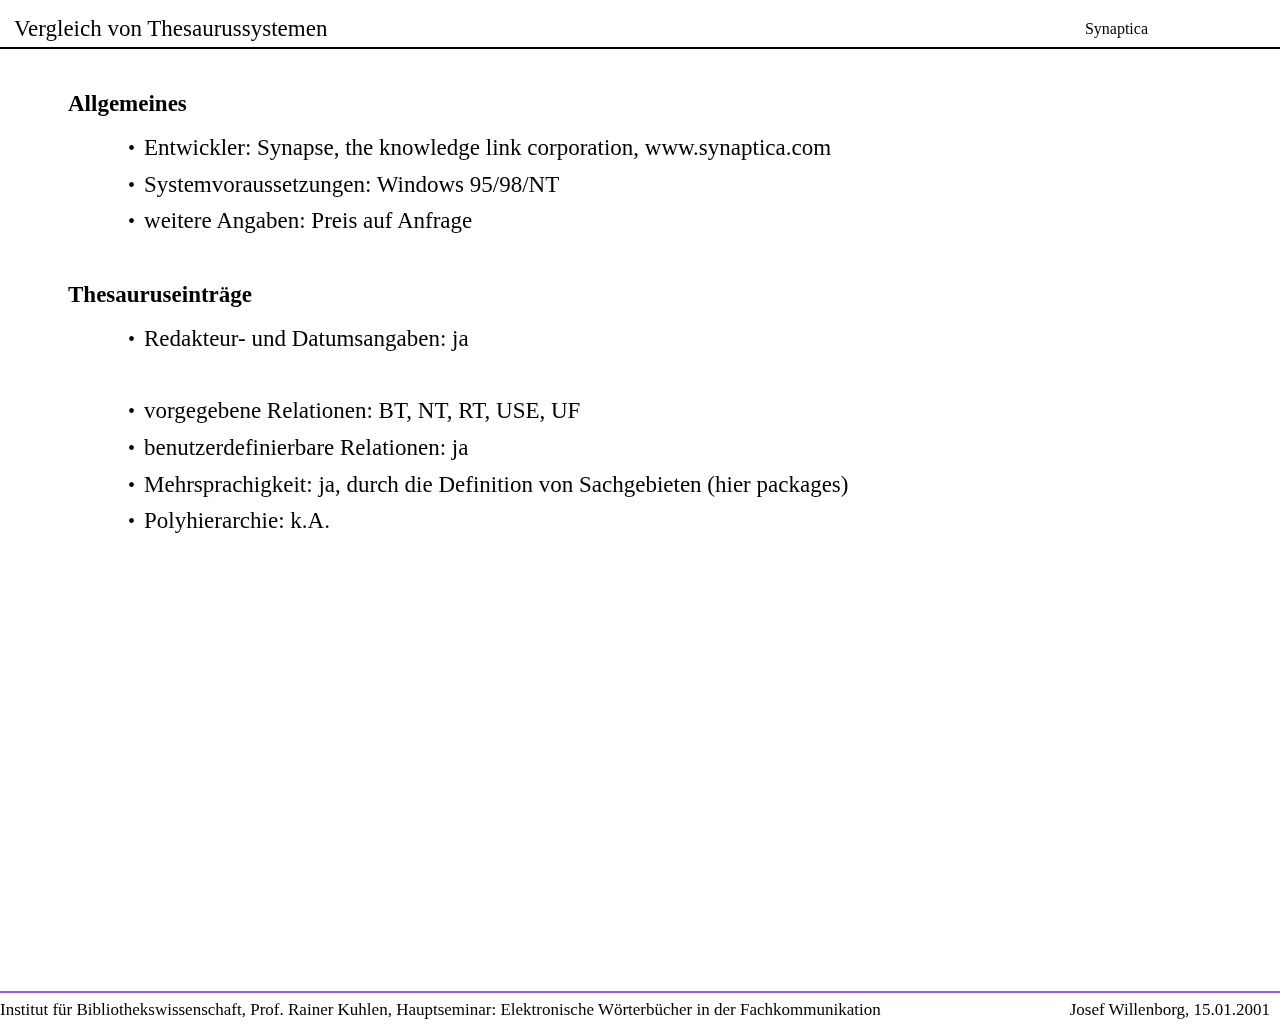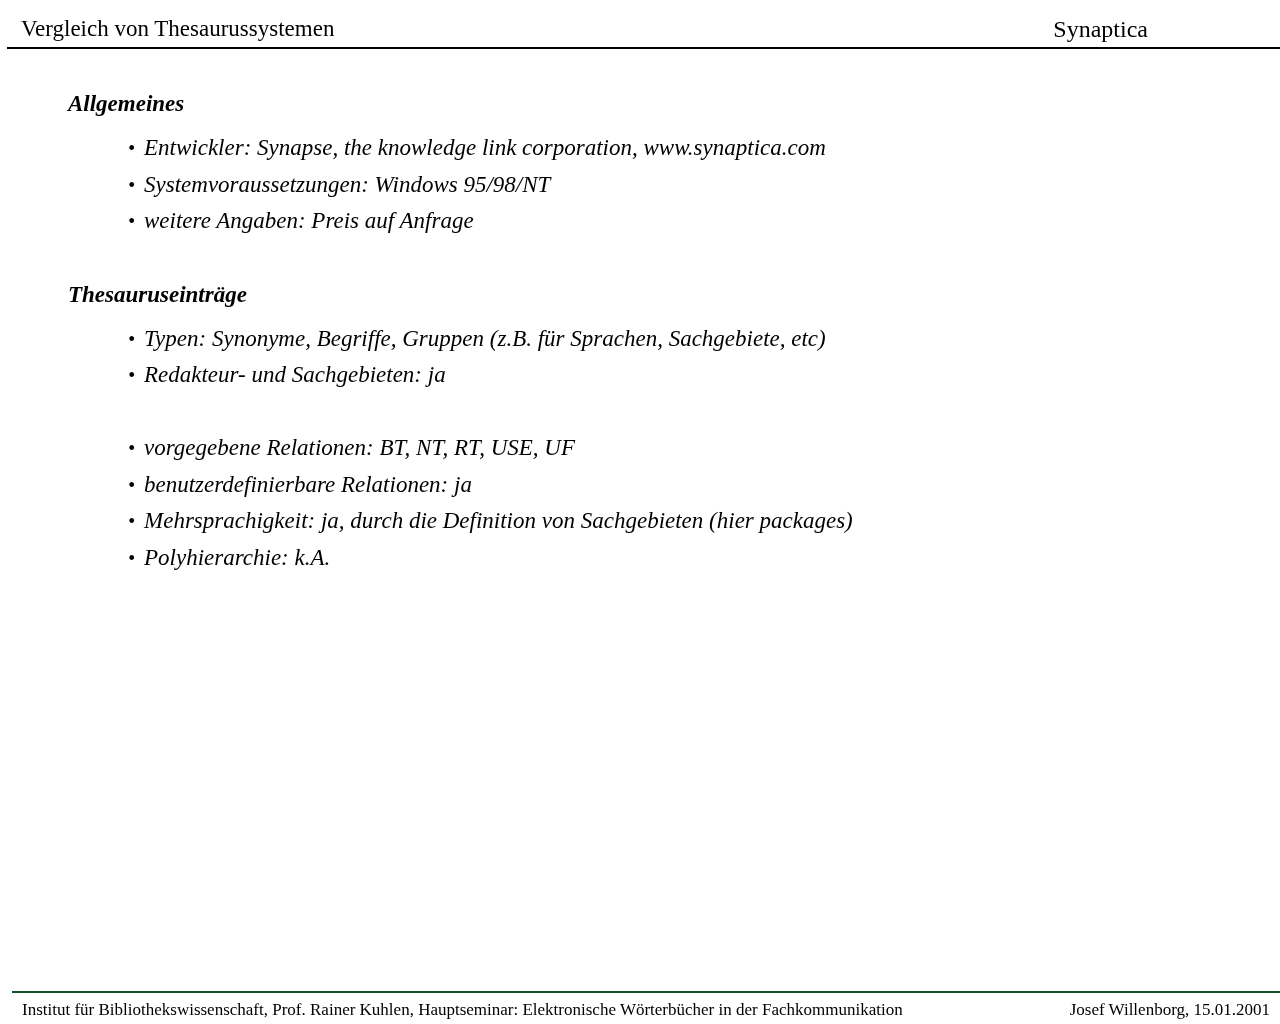"Vergleich von Thesaurussystemen" .slide-header { left: 7px -> 0 }
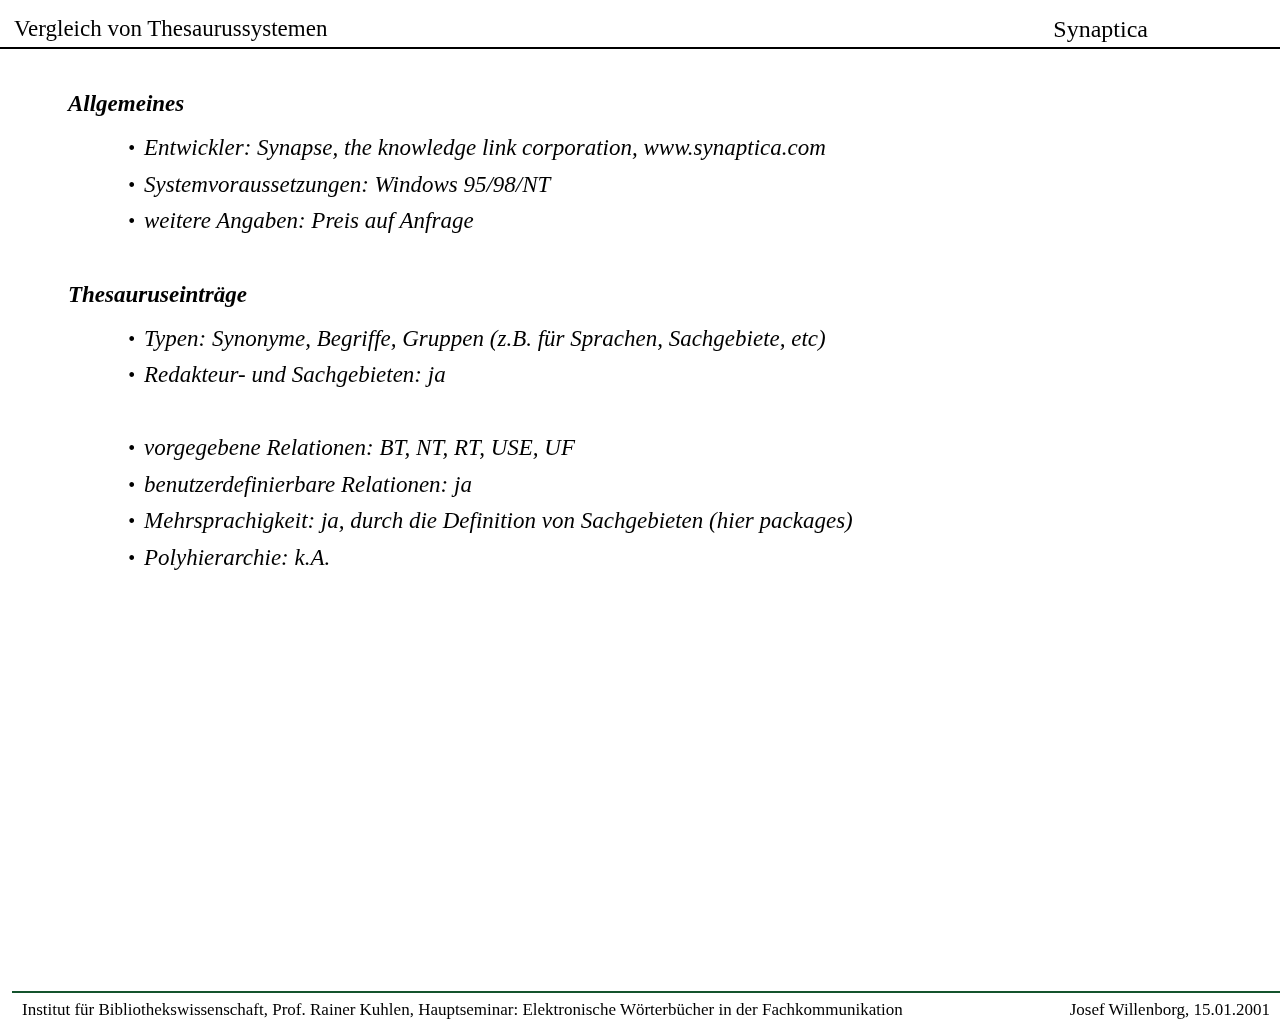"Synaptica" .header-right { font-size: 24px -> 16px }
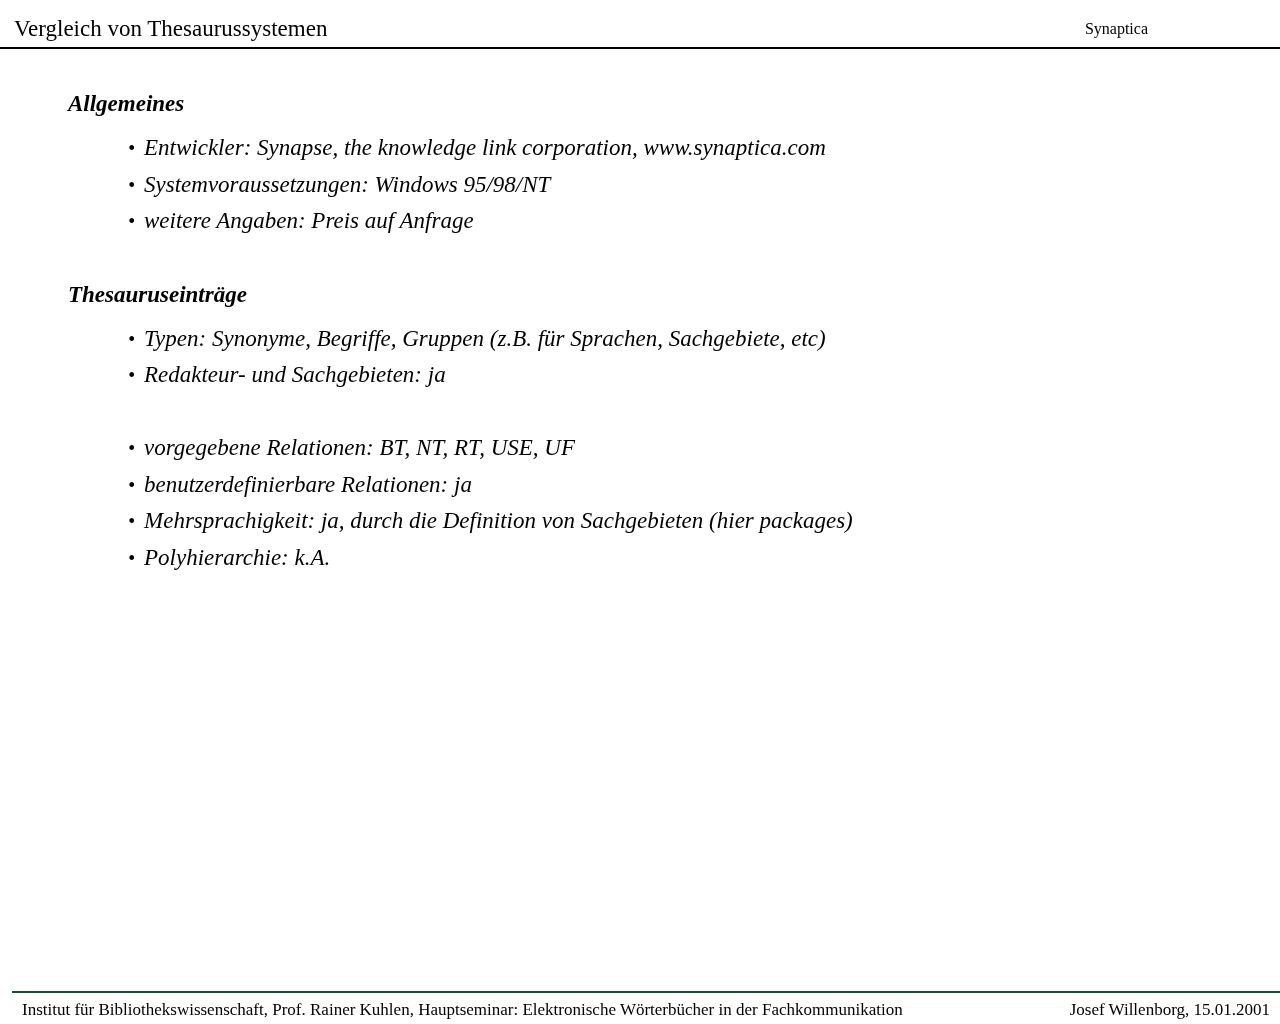"Allgemeines" .slide-body { font-style: italic -> none }
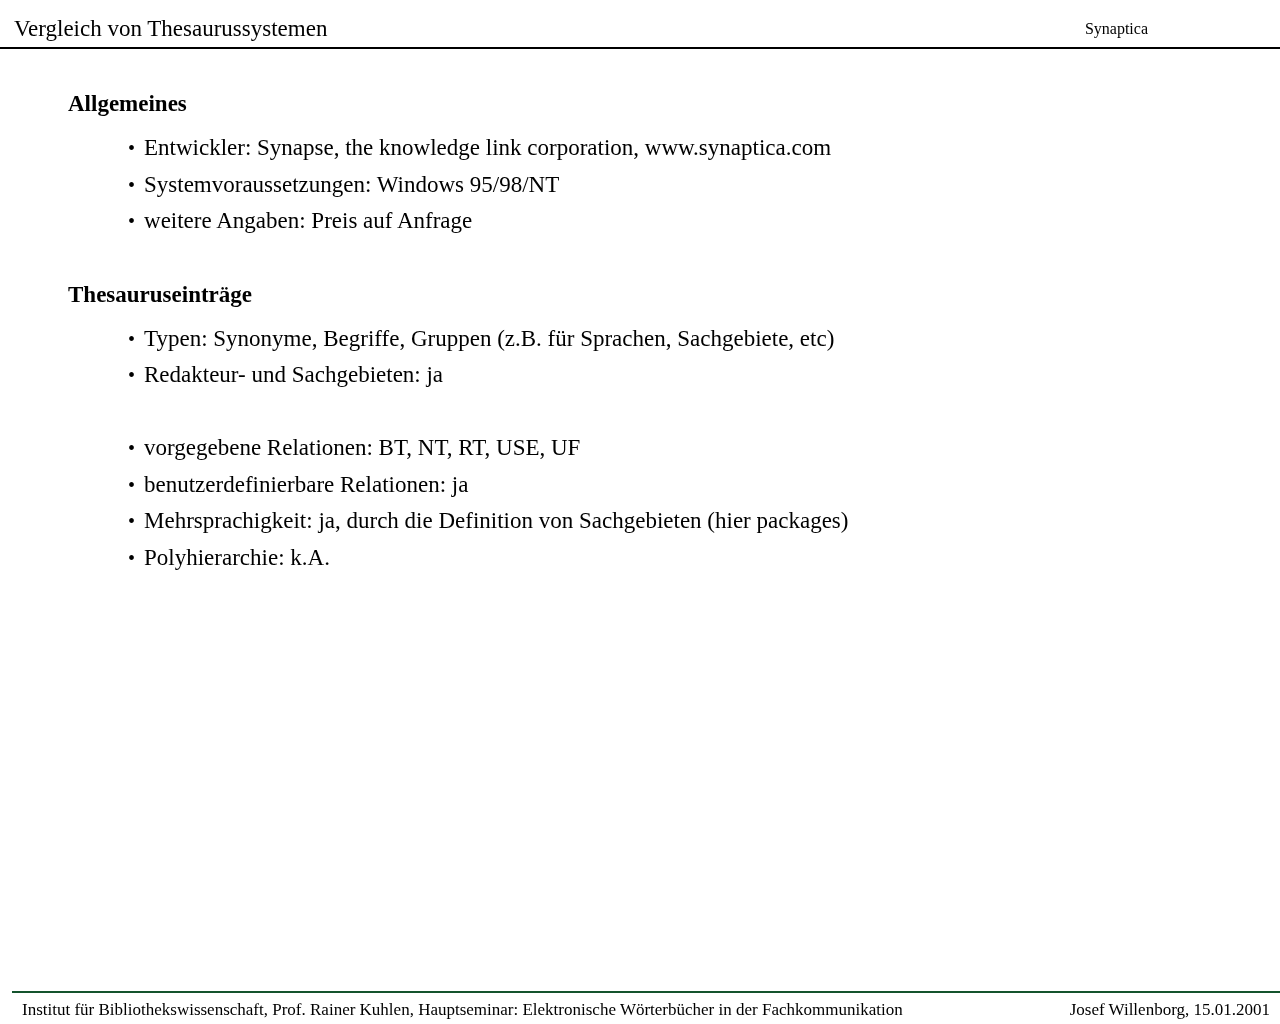"• Typen: Synonyme, Begriffe, Gruppen" li { html: <li><span>•</span><span>Typen: Synonyme, Begriffe, Gruppen (z.B. für Sprachen, Sachgebiete, etc)</span></li> -> none }
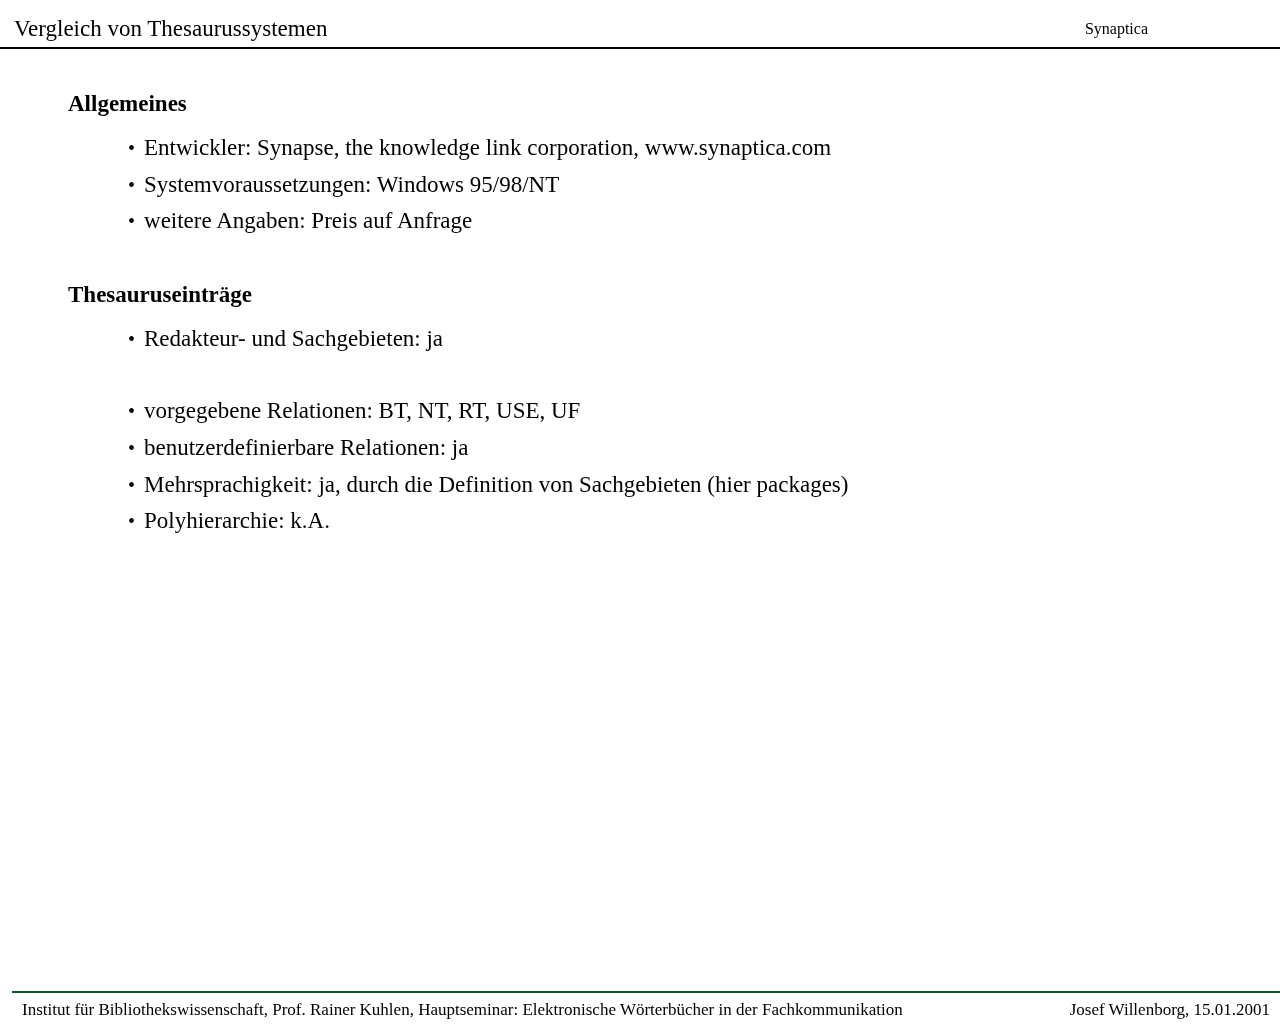"Redakteur- und Sachgebieten: ja" span { text: Sachgebieten -> Datumsangaben }
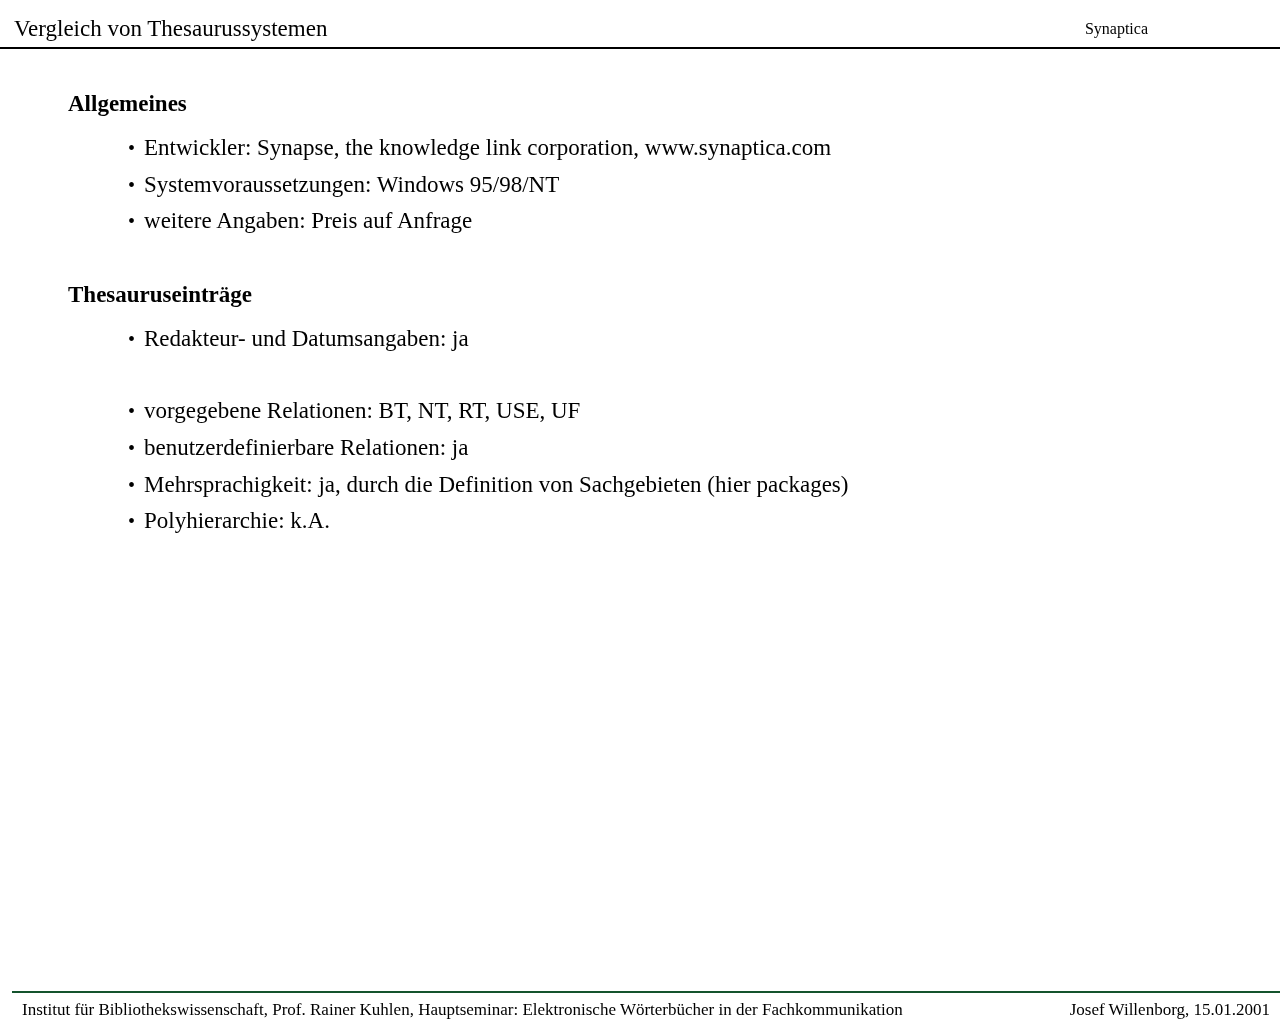"Institut für Bibliothekswissenschaft," .slide-footer { border-top: 2px solid #14532d -> 2px solid #8b5cf6; left: 12px -> 0; padding: 2px 10px 0 10px -> 2px 10px 0 0 }
